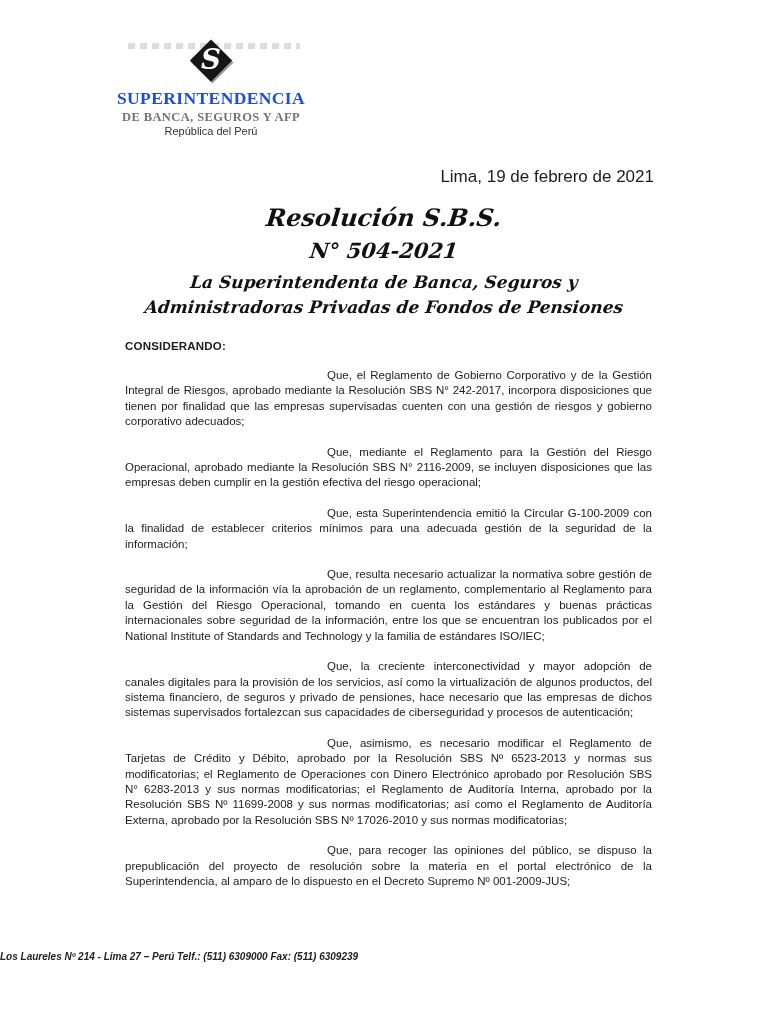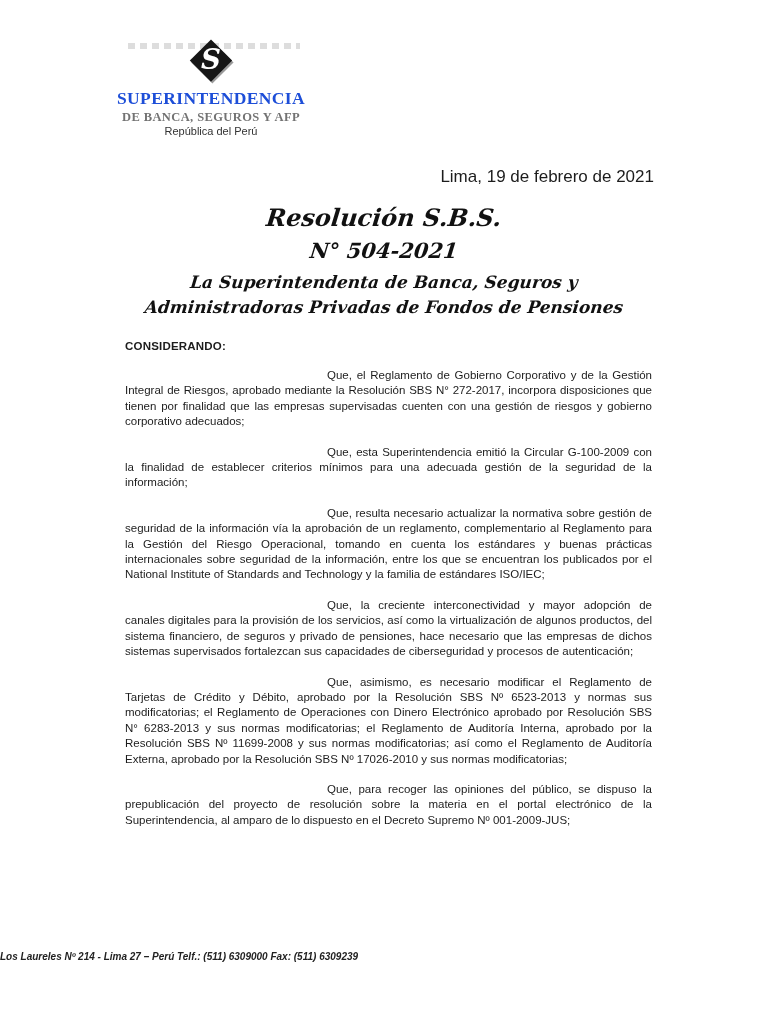"Que, el Reglamento de Gobierno" p { text: 272-2017 -> 242-2017 }
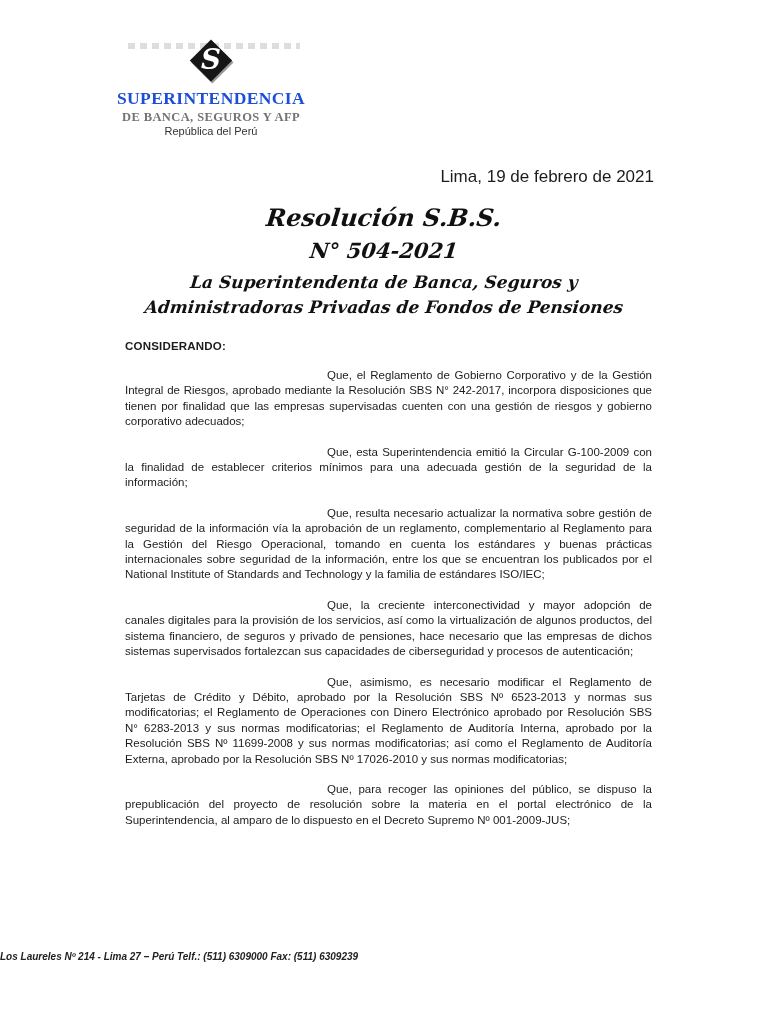"Que, mediante el Reglamento para" p { html: none -> <p>Que, mediante el Reglamento para la Gestión del Riesgo Operacional, aprobado mediante la Resolución SBS N° 2116-2009, se incluyen disposiciones que las empresas deben cumplir en la gestión efectiva del riesgo operacional;</p> }
